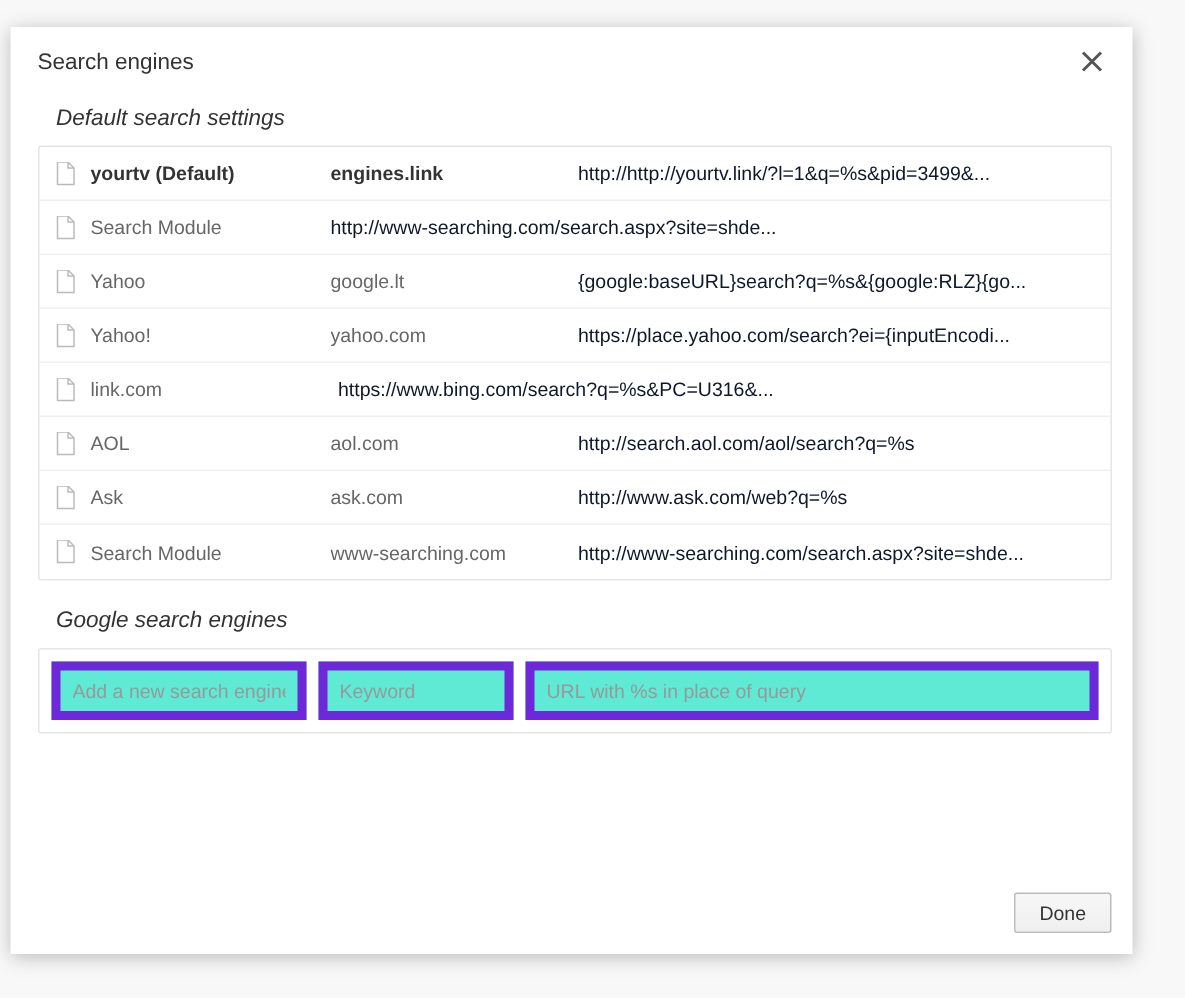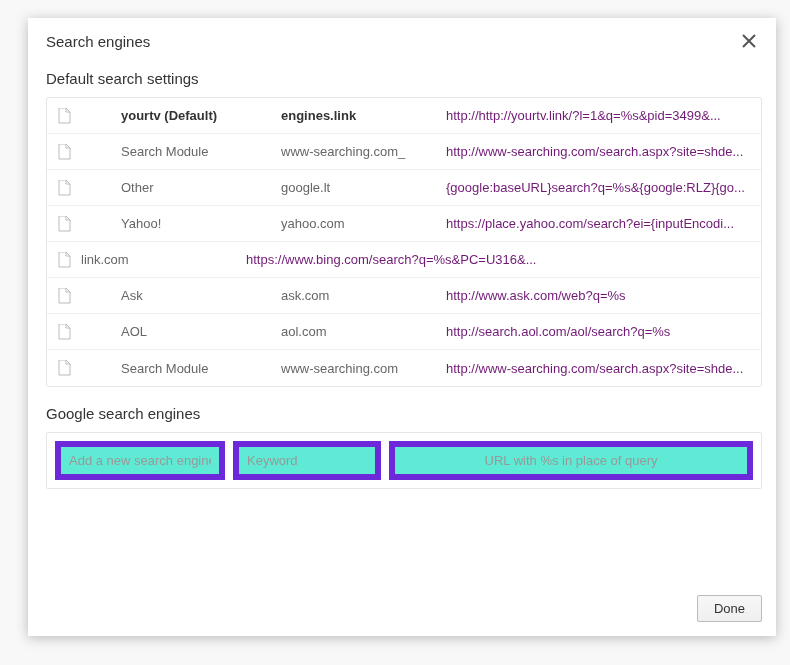"Search engines" .dialog { left: 28px -> 7px }
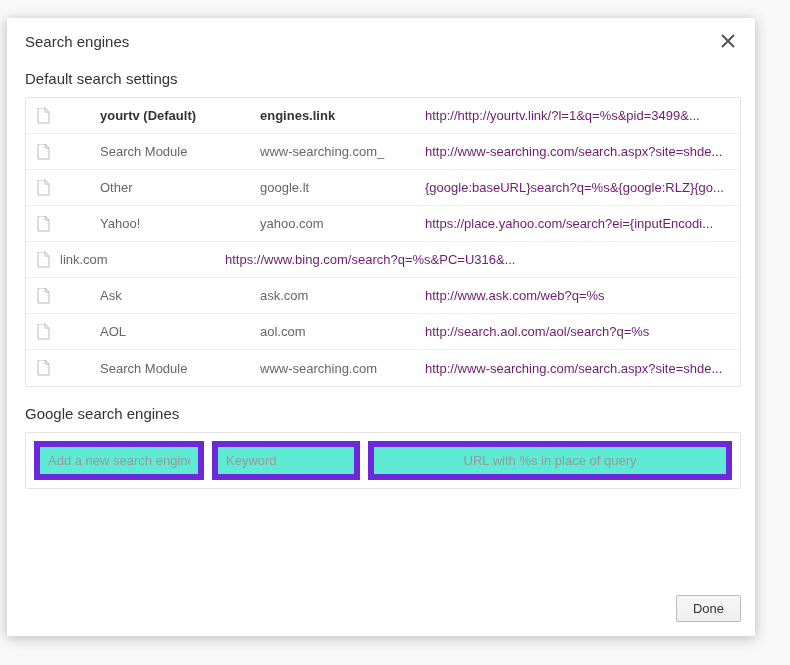"Default search settings" .section-title { font-style: none -> italic; margin: 10px 0 10px 0 -> 10px 0 10px 12px }
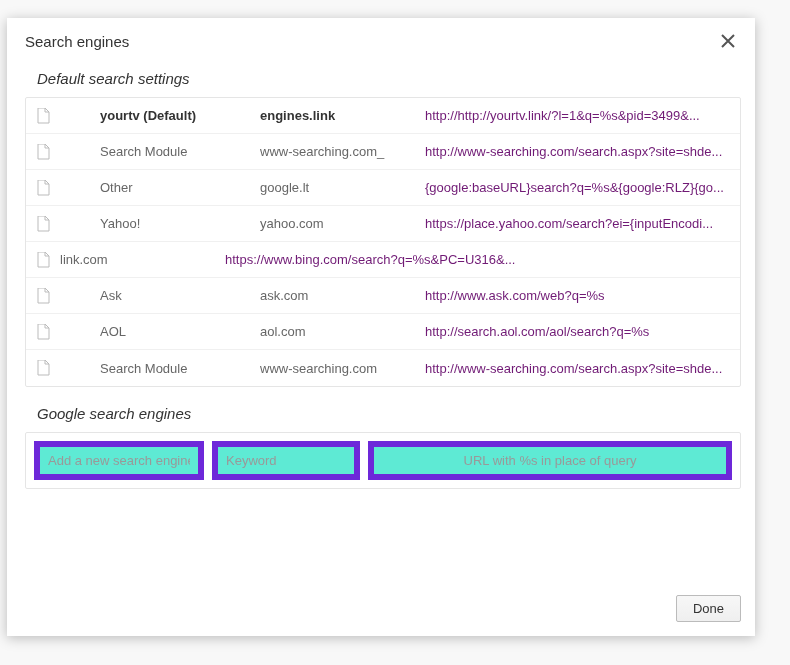"yourtv (Default)" .col-name { margin-left: 40px -> none }
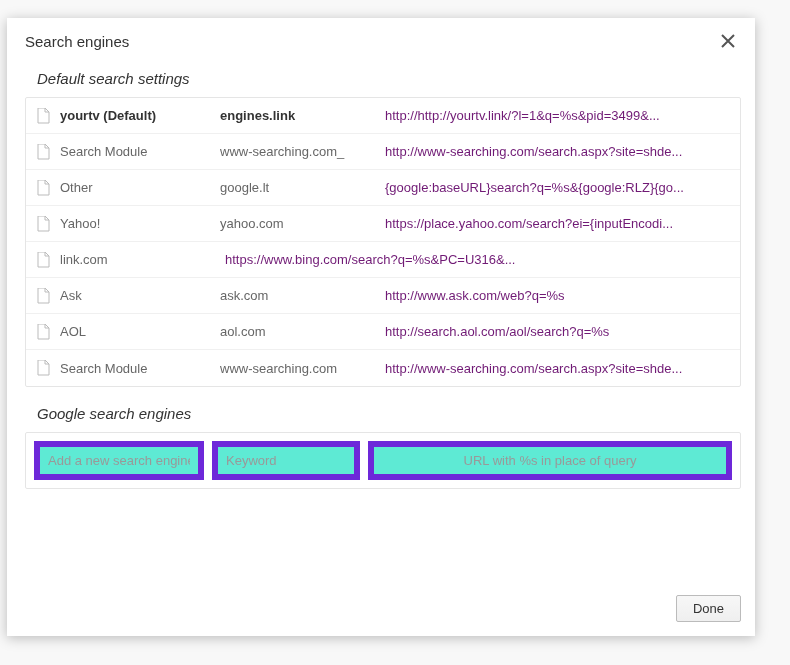"http://http://yourtv.link/?l=1&q=%s&pid=" .col-url { color: #701a75 -> #0f172a }
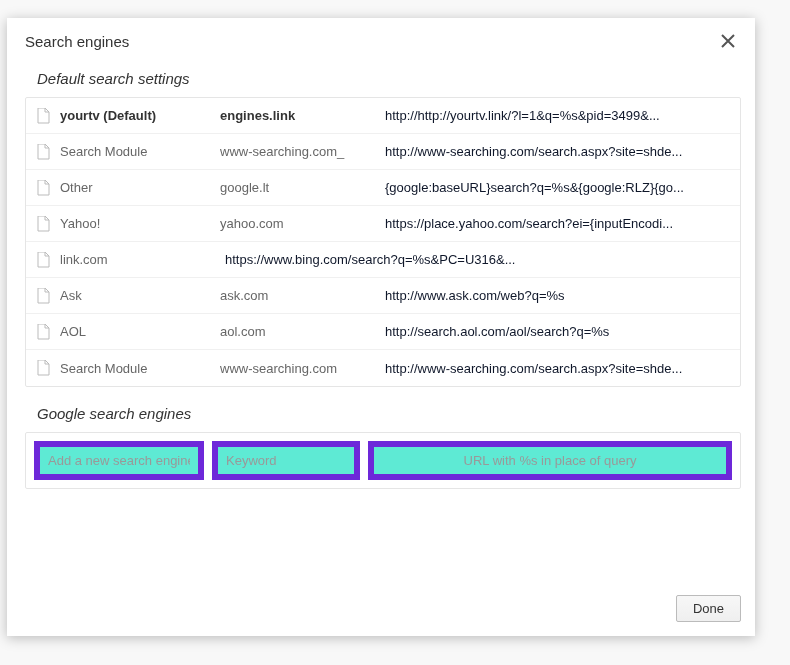"www-searching.com_" span.col-keyword { html: <span>www-searching.com_</span> -> none }
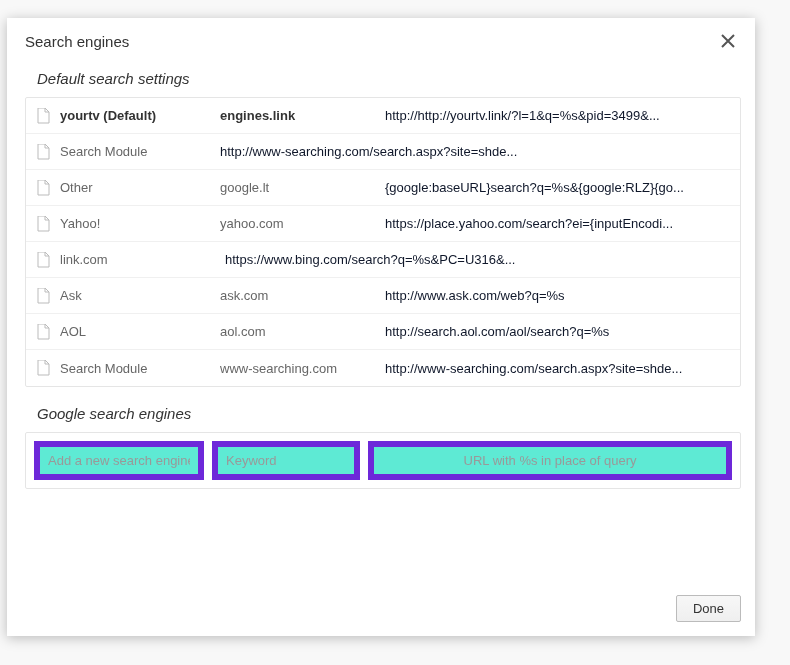"Other" span.col-name { text: Other -> Yahoo }
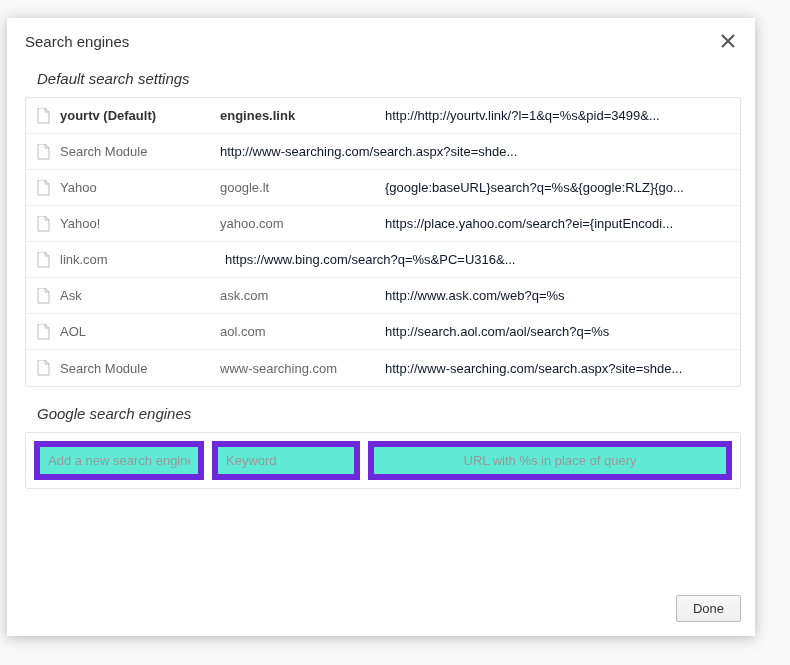"Ask" div.engine-row { order: before "AOL" -> after "AOL" }
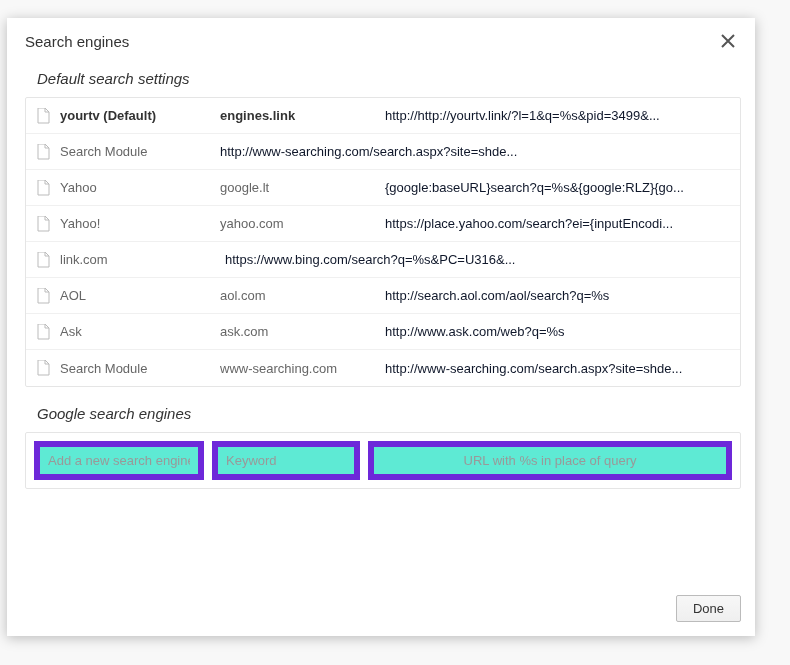"Keyword" .inp-keyword { width: 148px -> 130px }
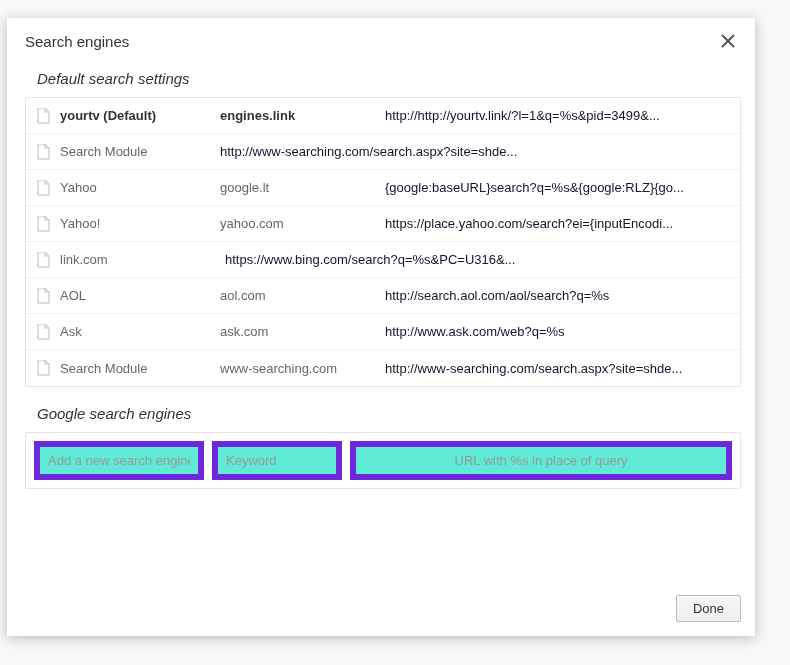"URL with %s in place" .inp-url { text-align: center -> none }
